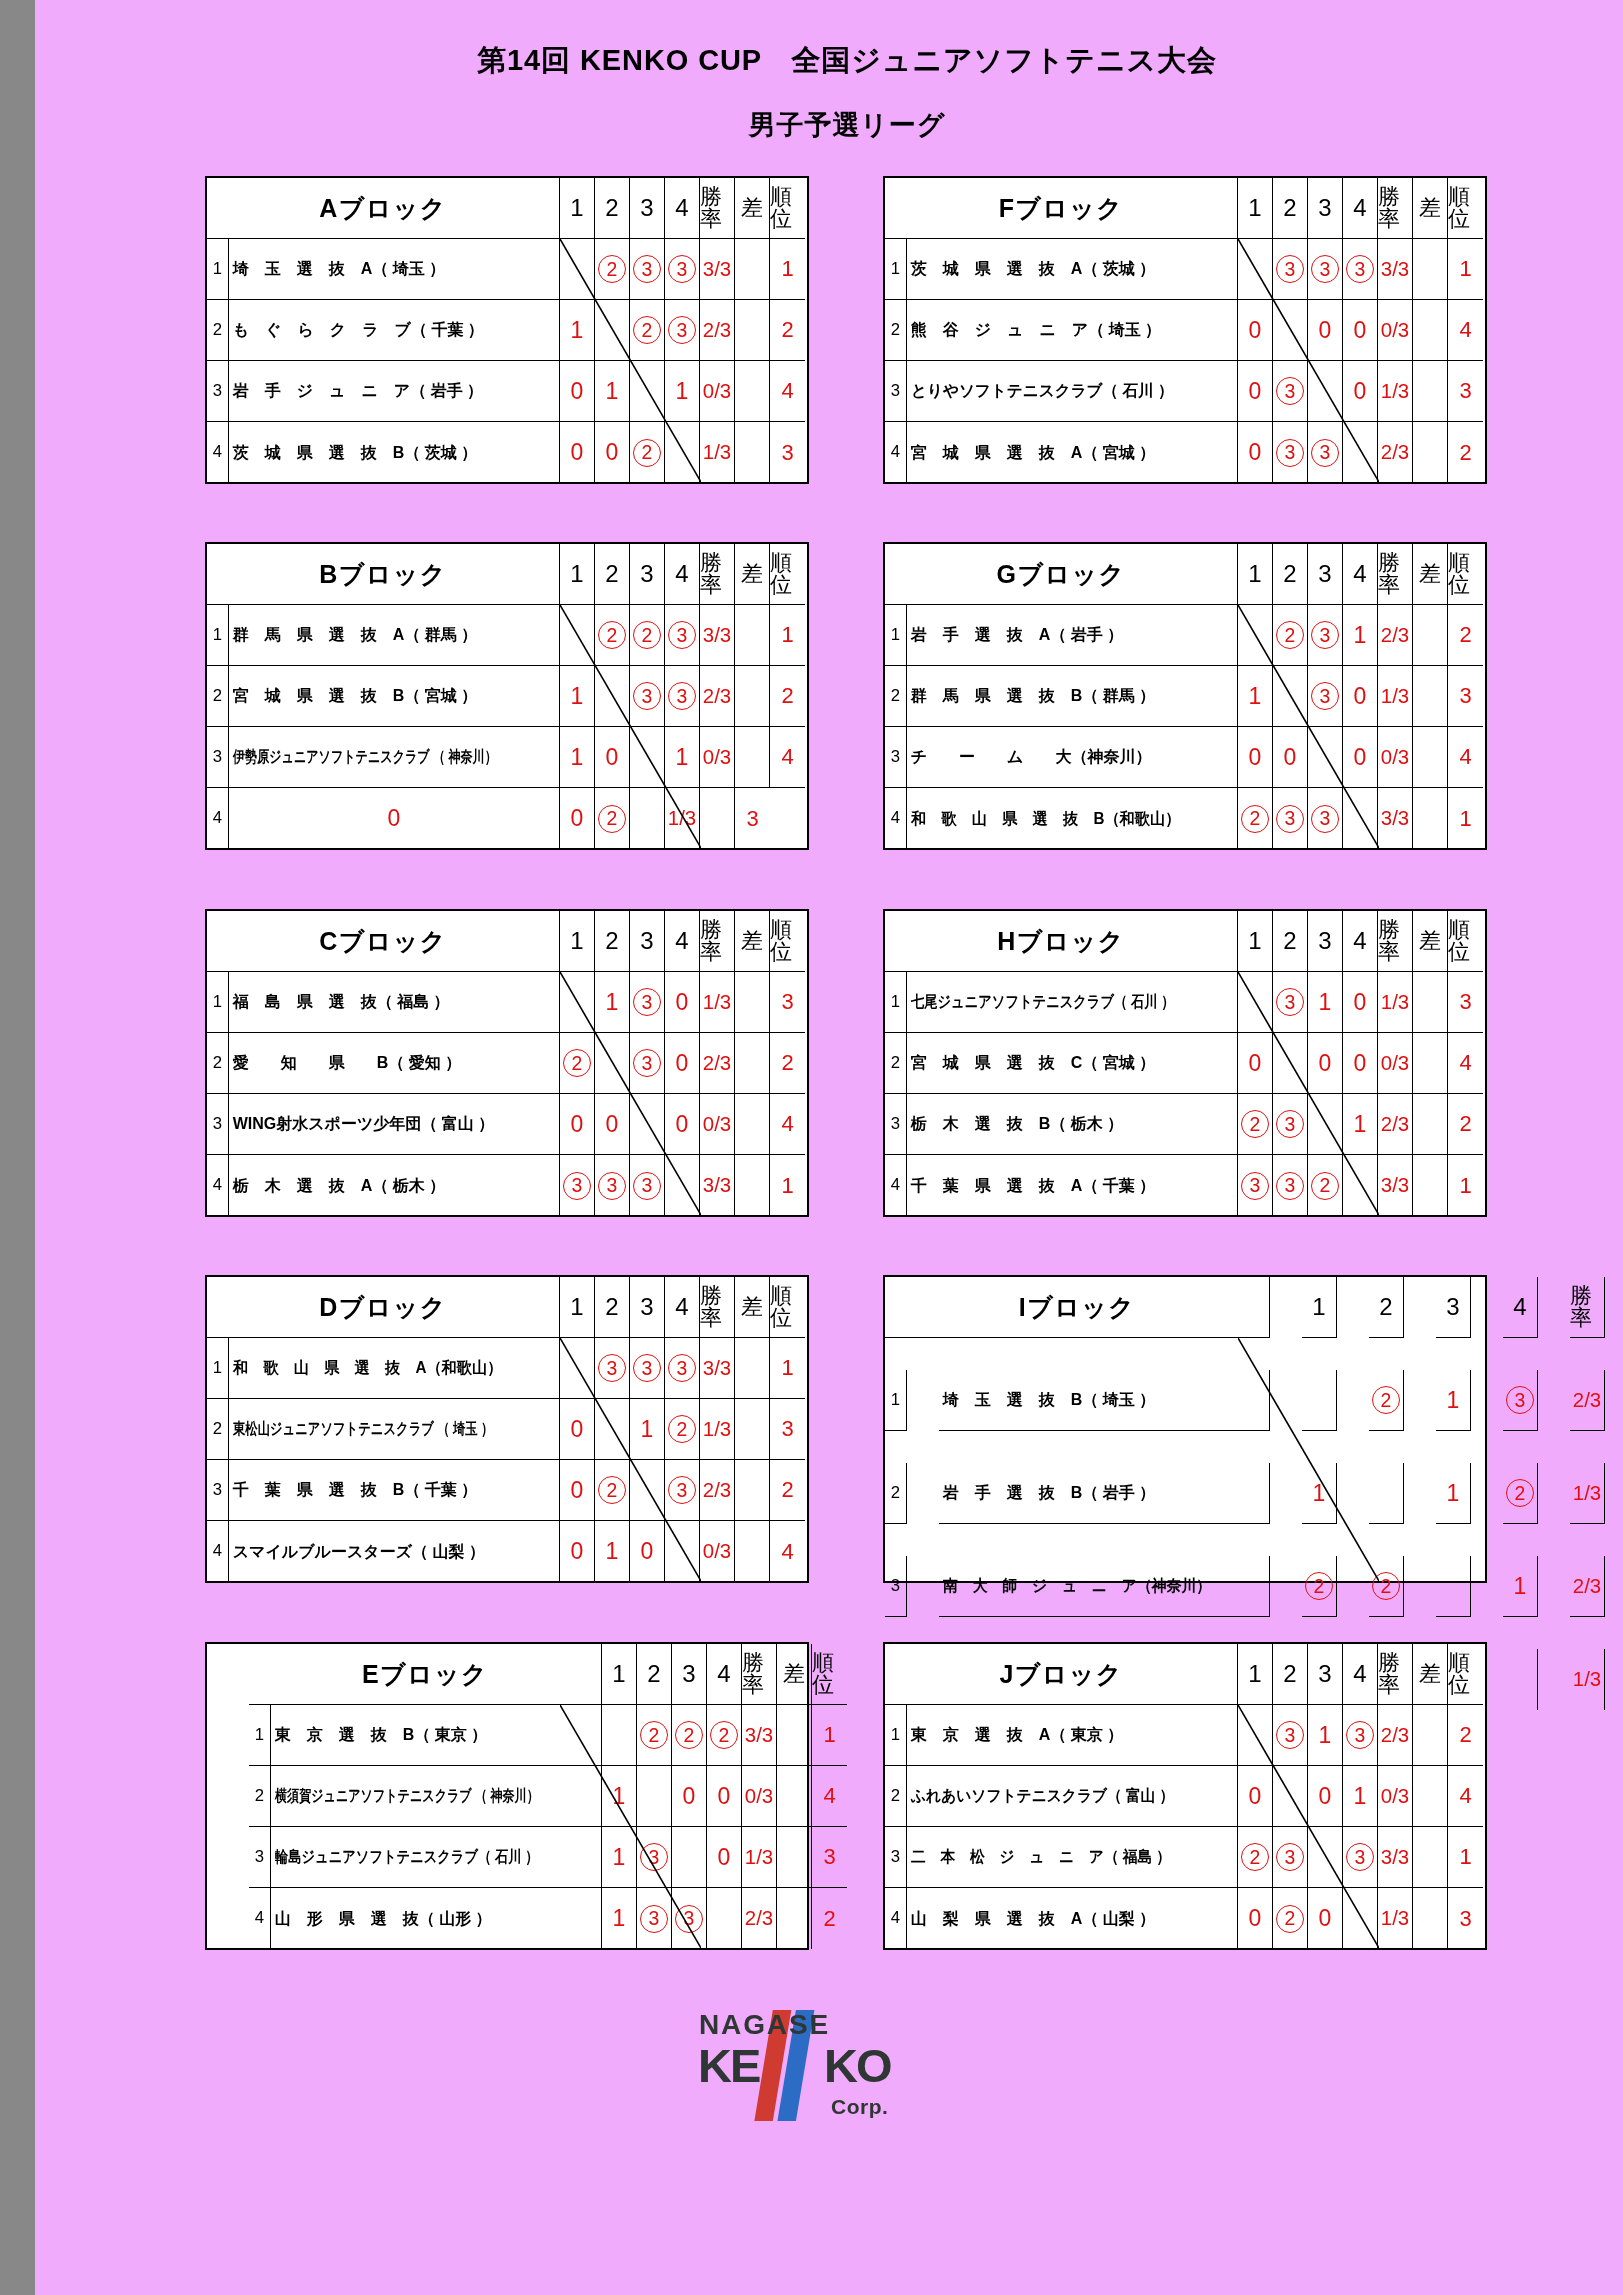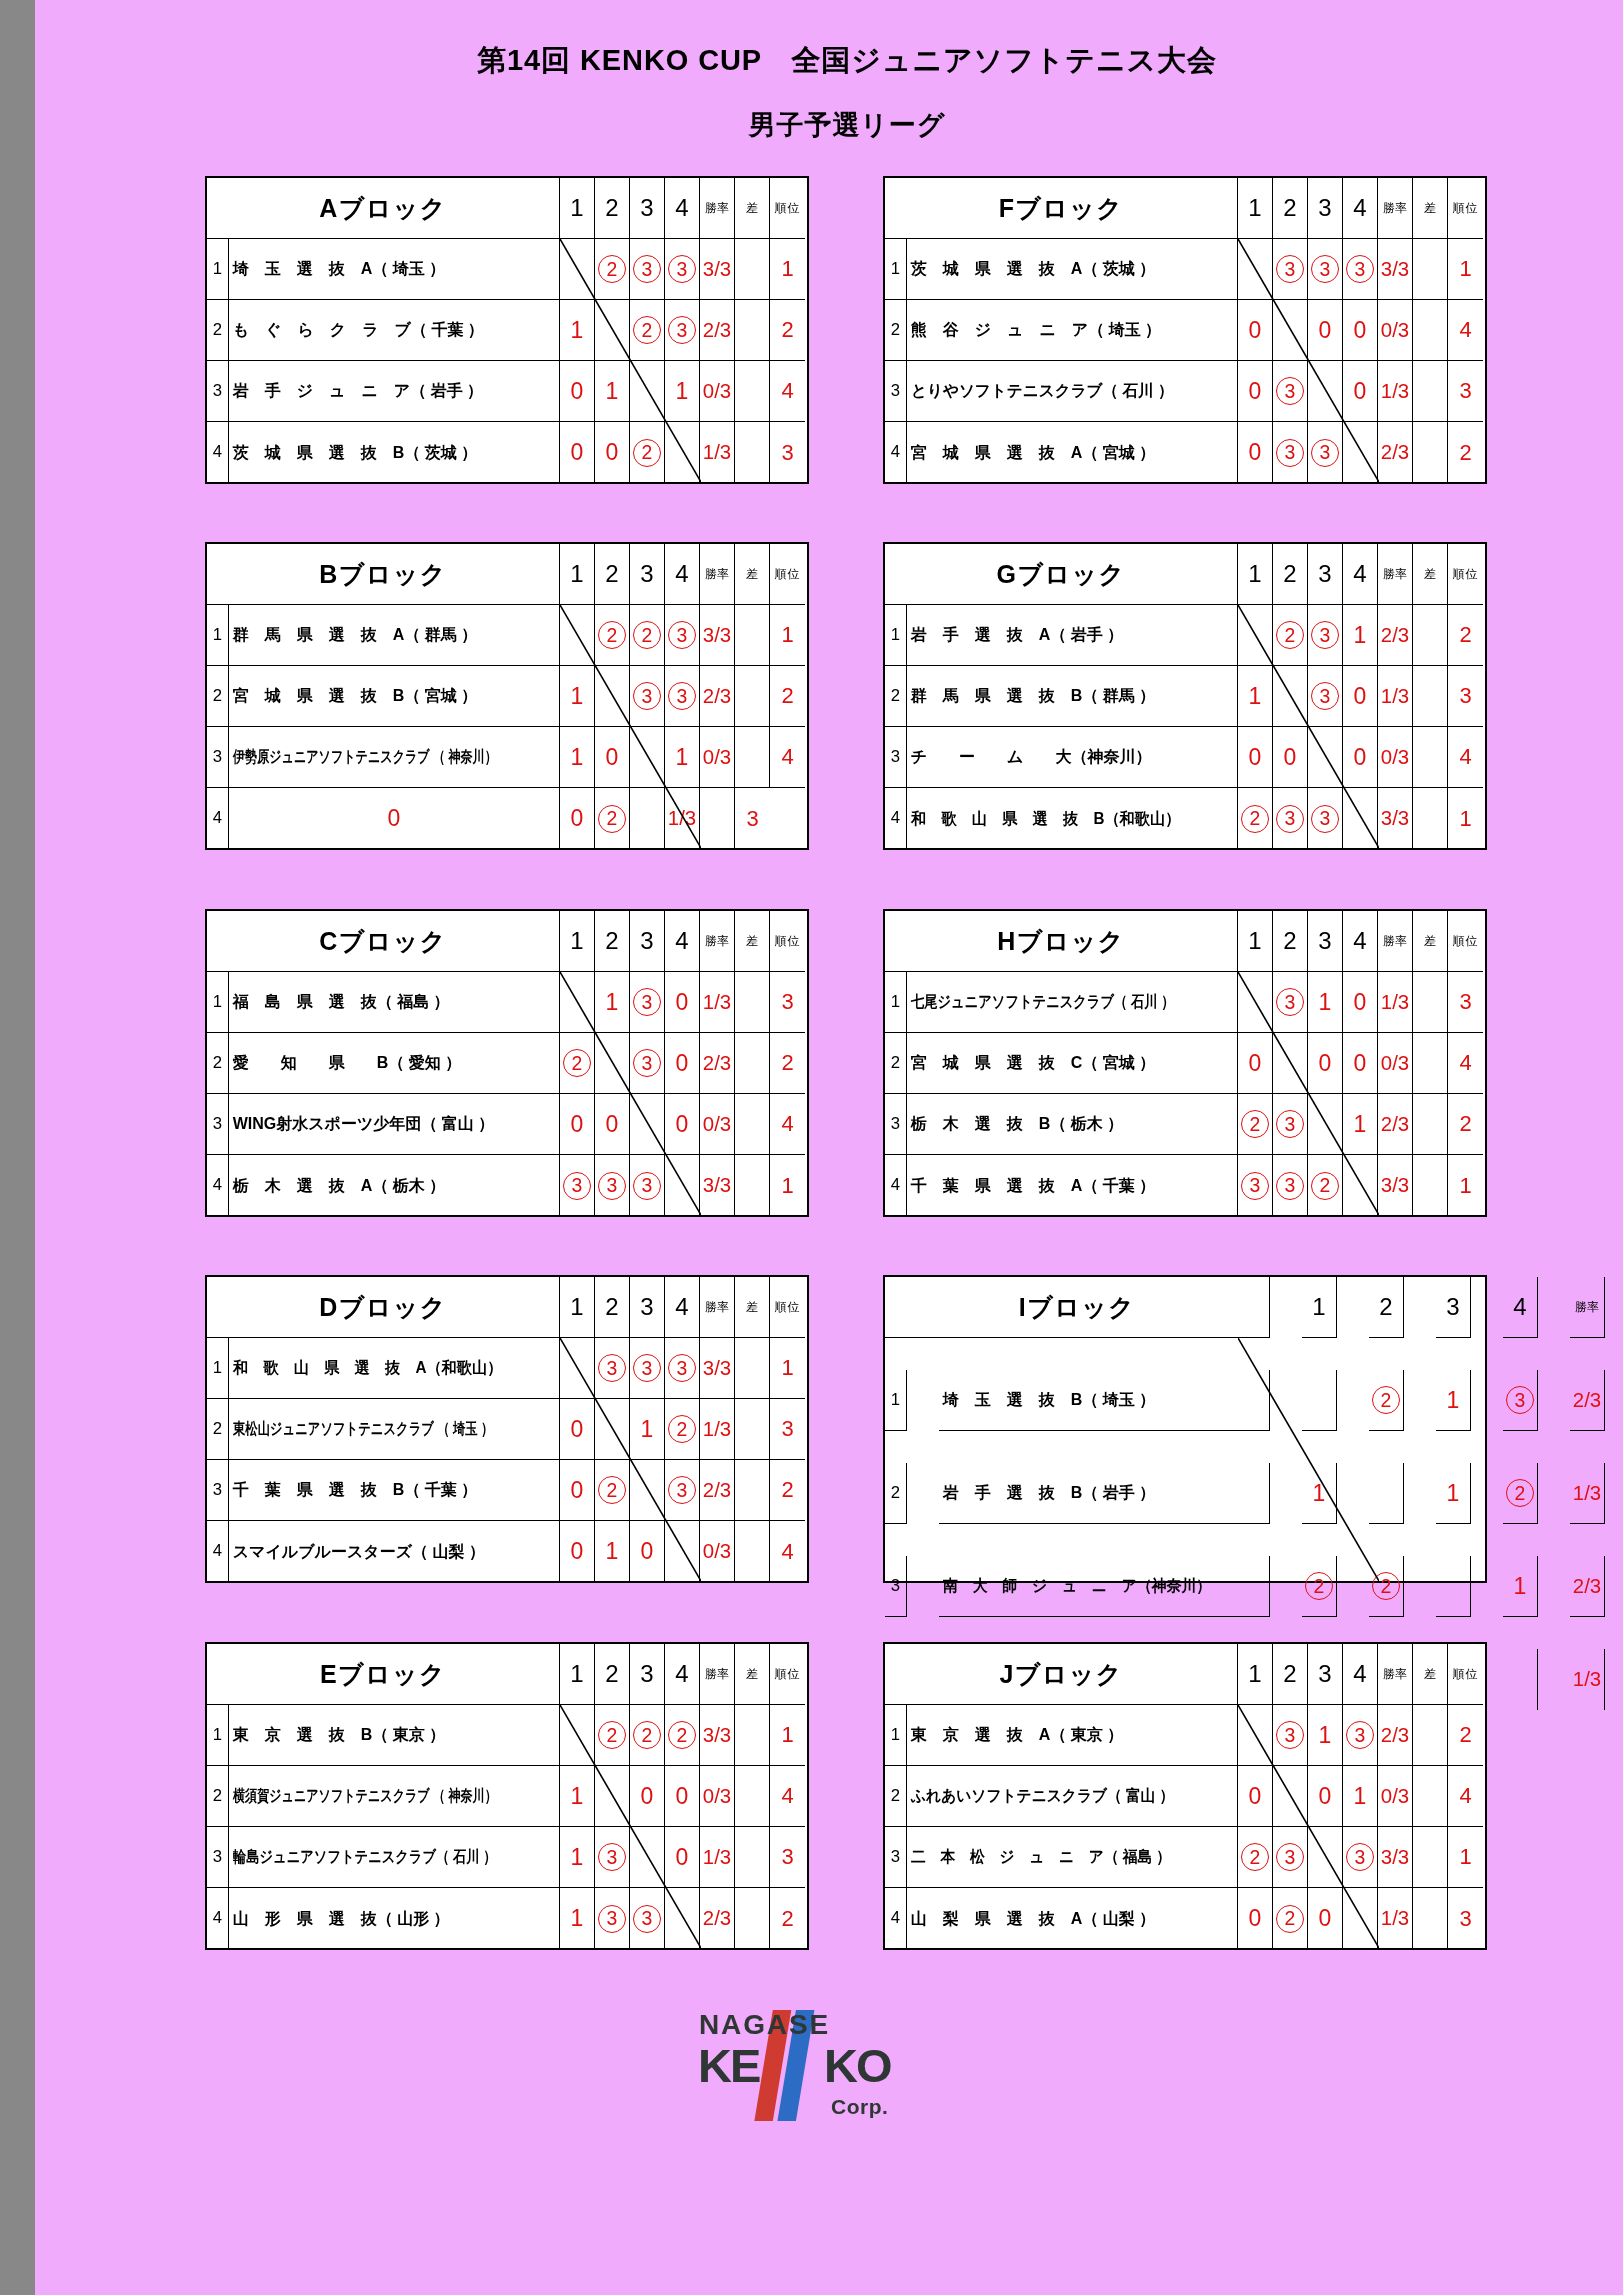"勝率" .hsmall { font-size: 12px -> 22px }
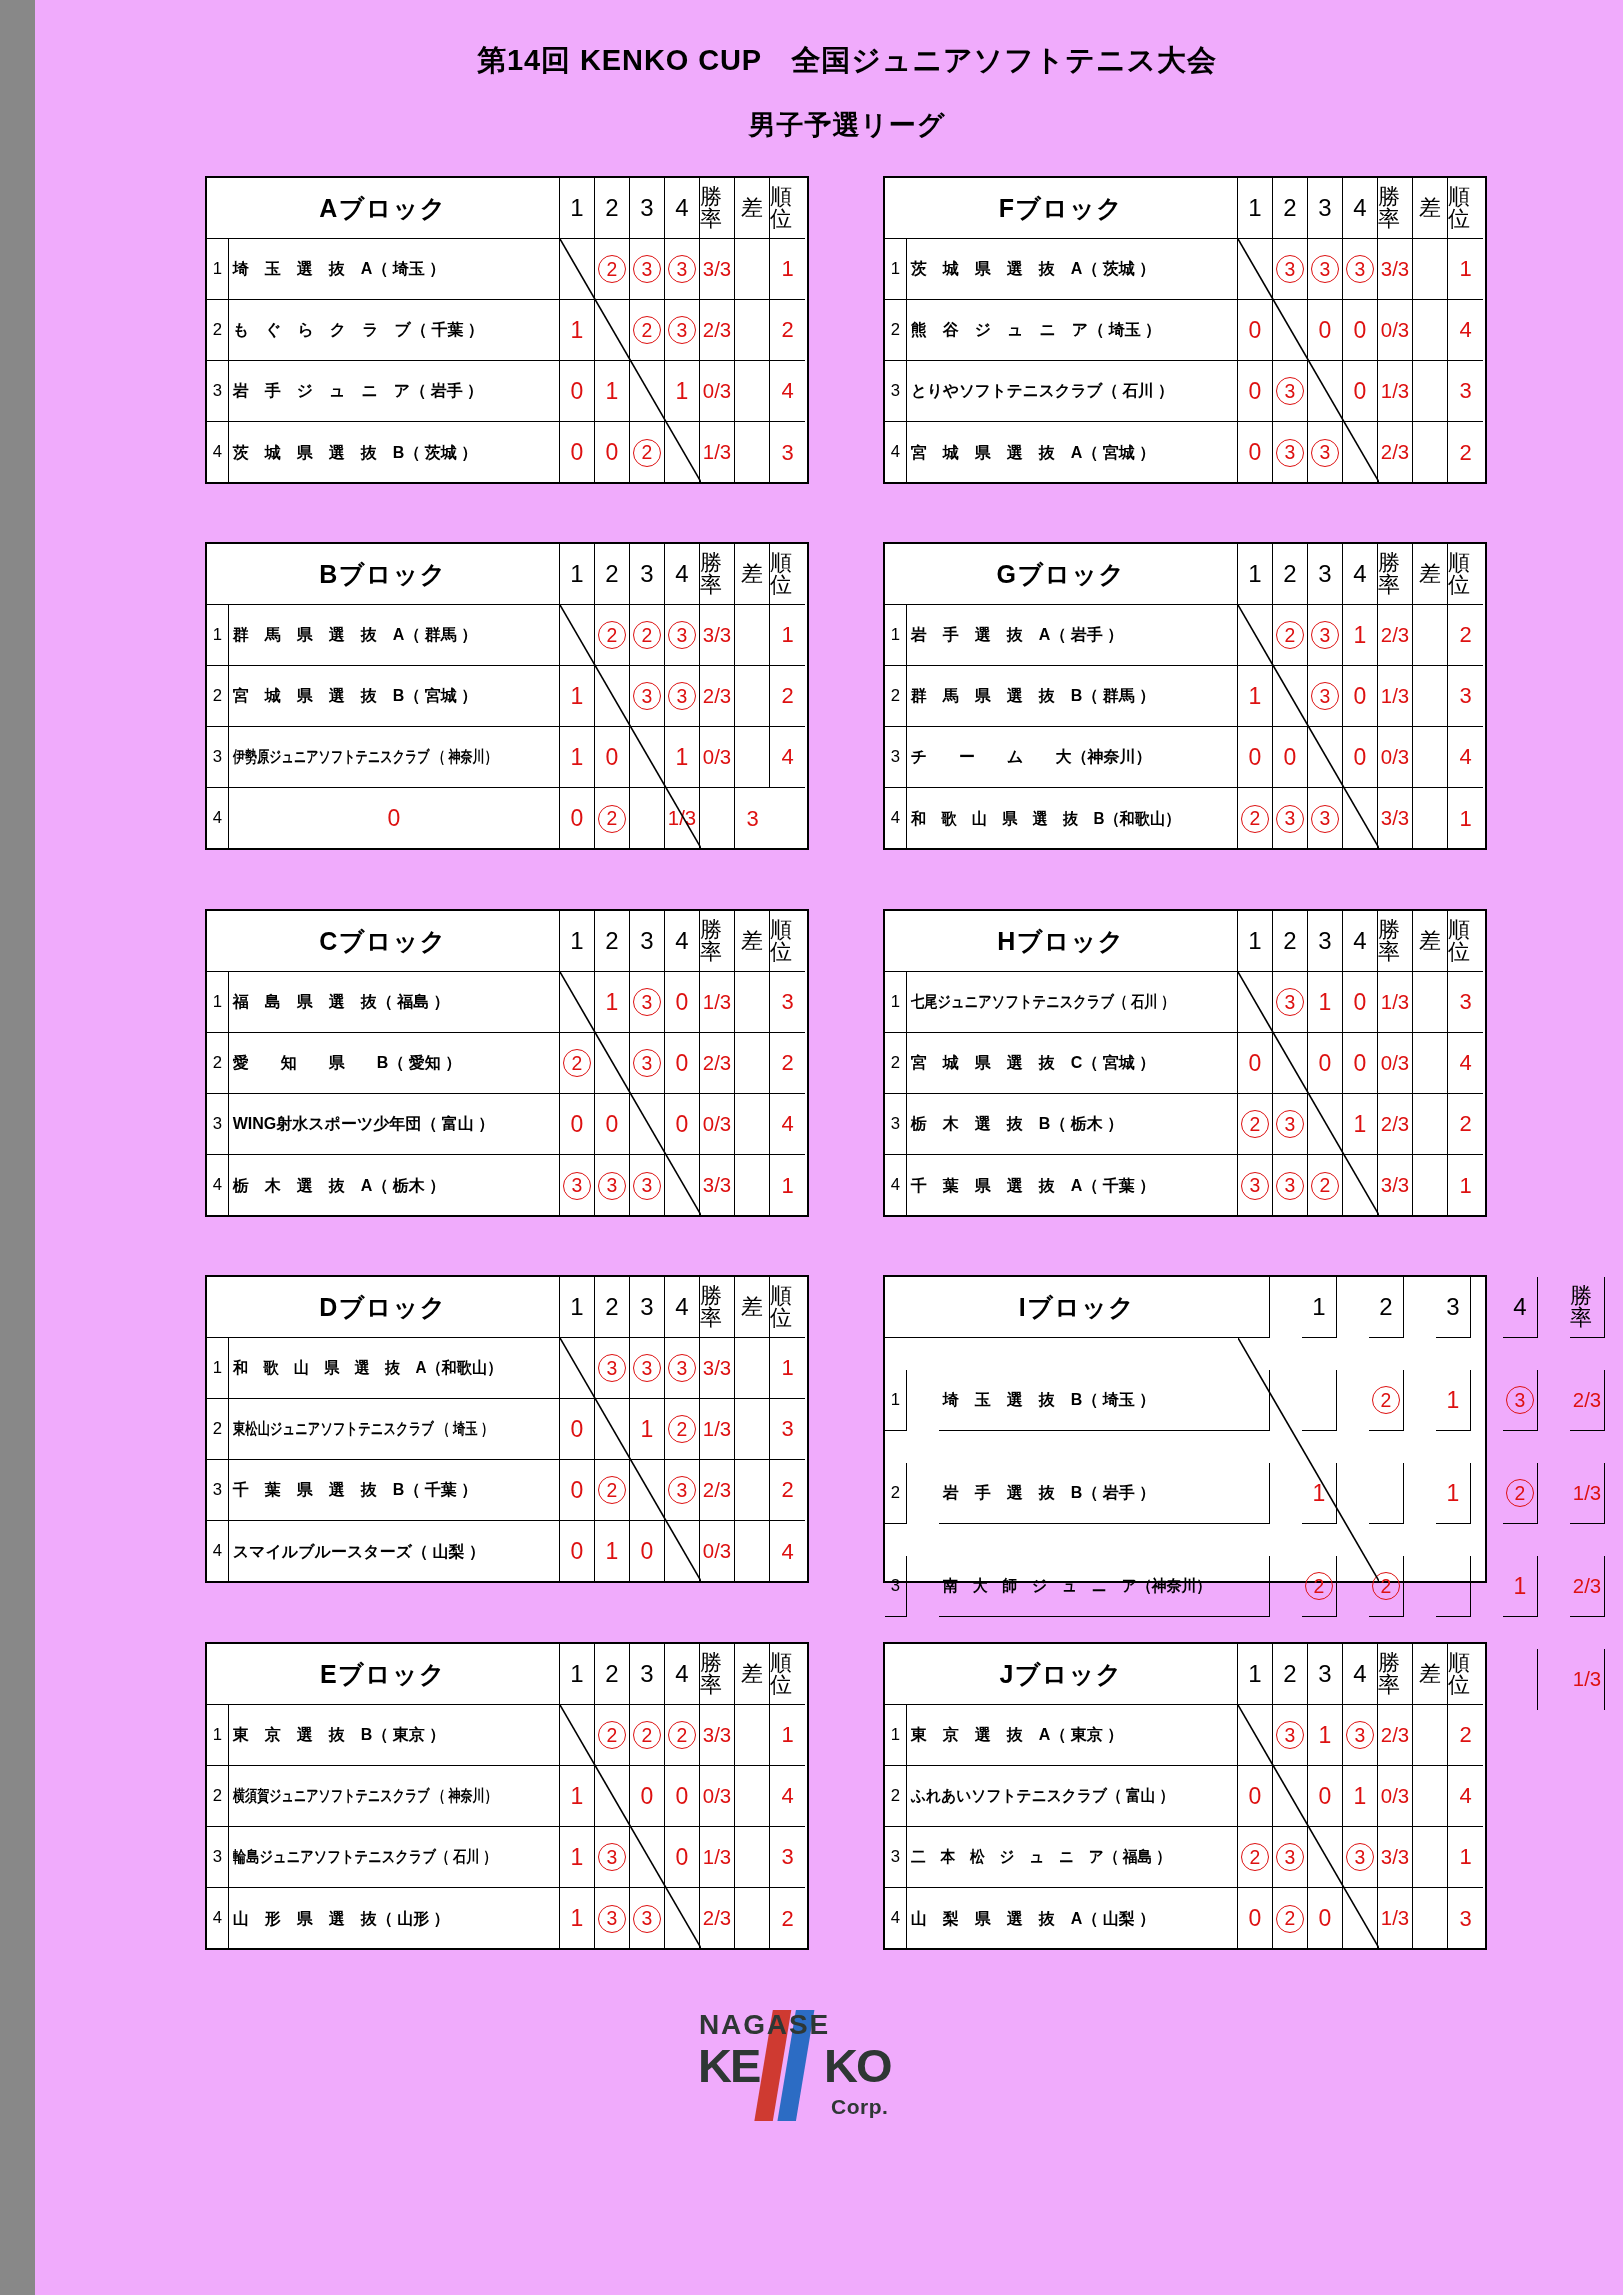"Eブロック" div.tbl { padding-left: none -> 42px }
